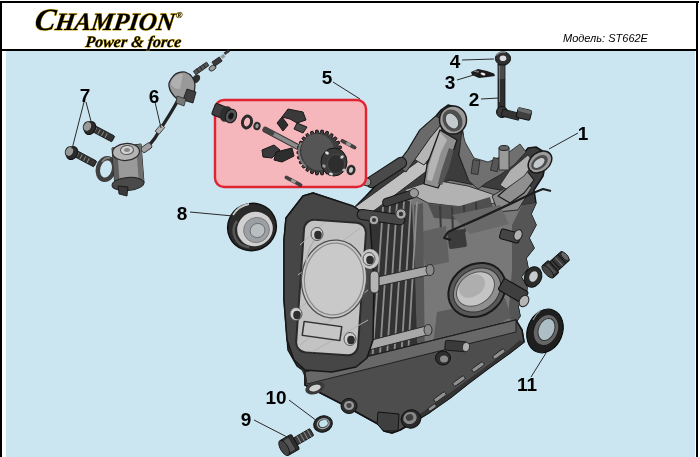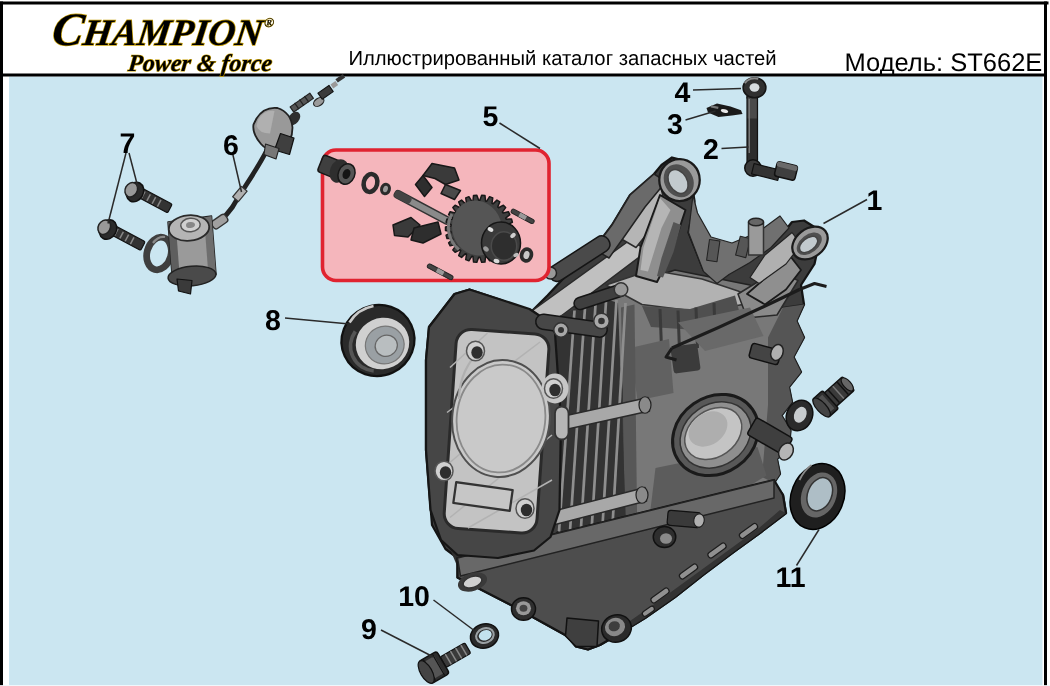"Иллюстрированный каталог запасных частей" div { html: <div>Иллюстрированный каталог запасных частей</div> -> none }
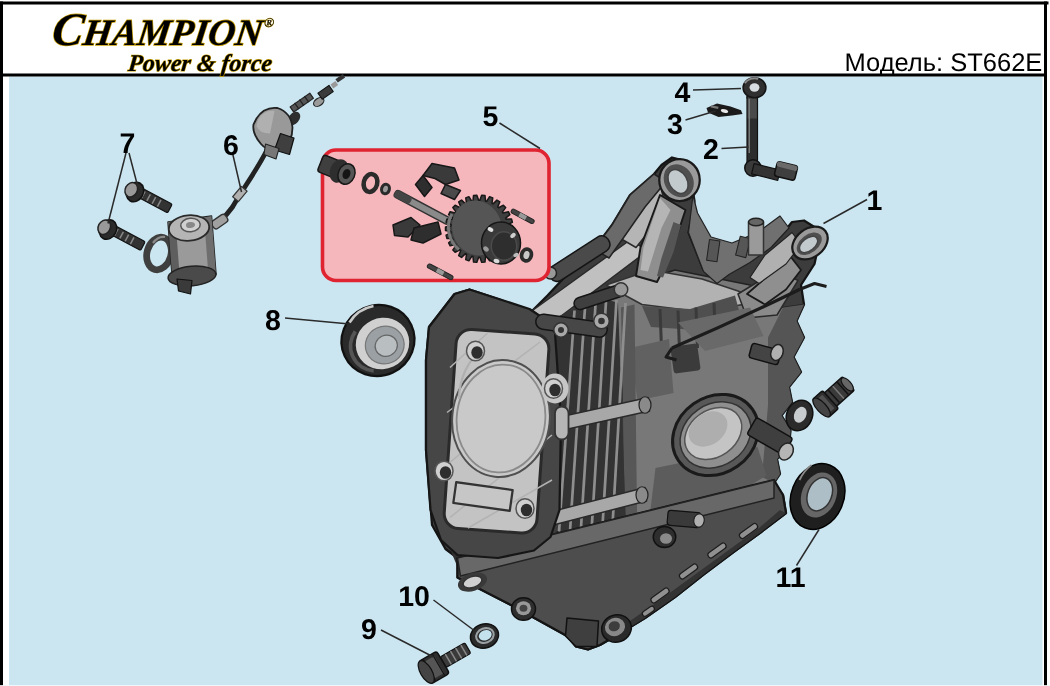"Модель: ST662E" #model { font-size: 17px -> 11px; font-style: none -> italic }
